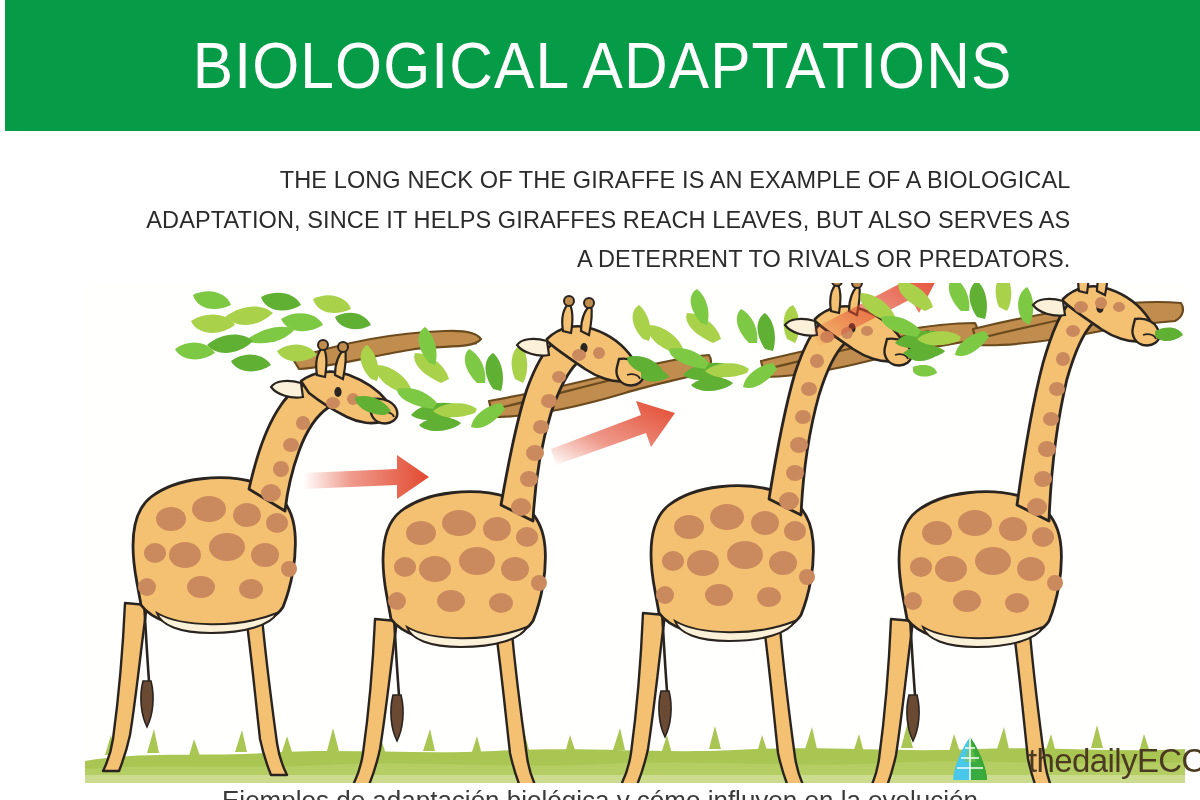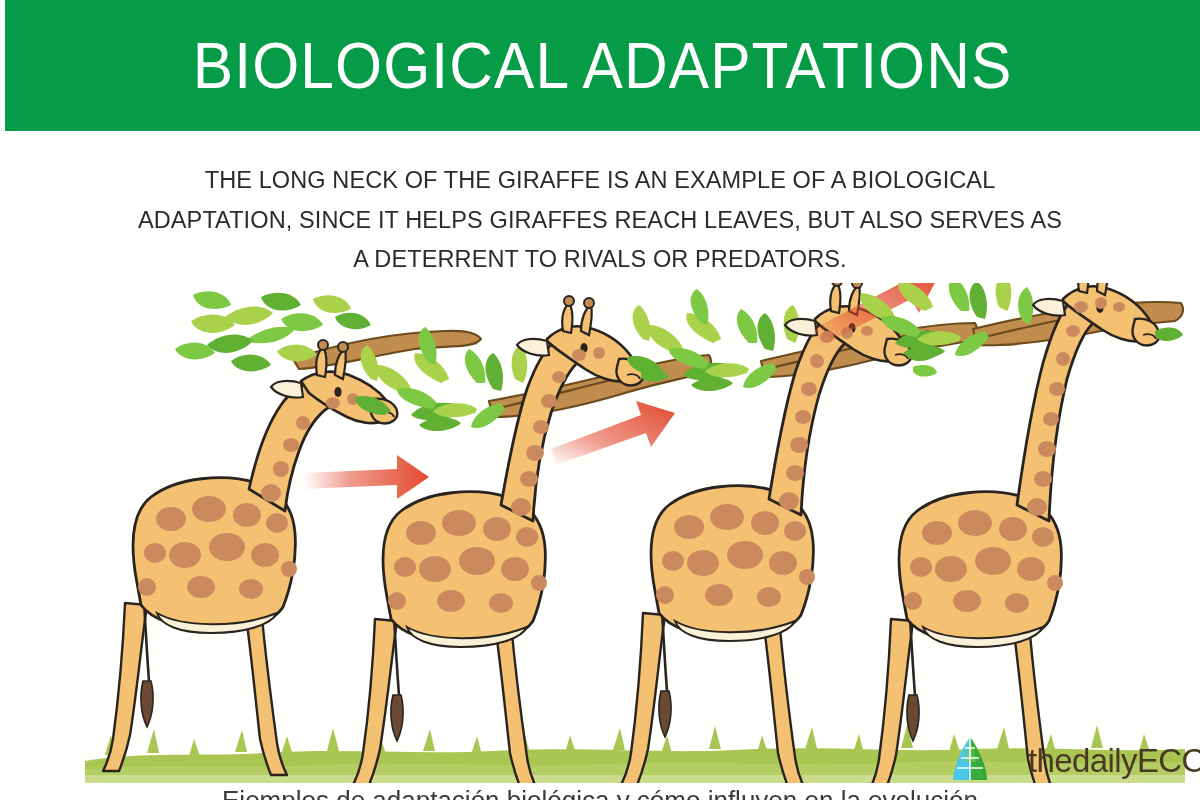"THE LONG NECK OF THE" #subtitle-block { text-align: center -> right }
